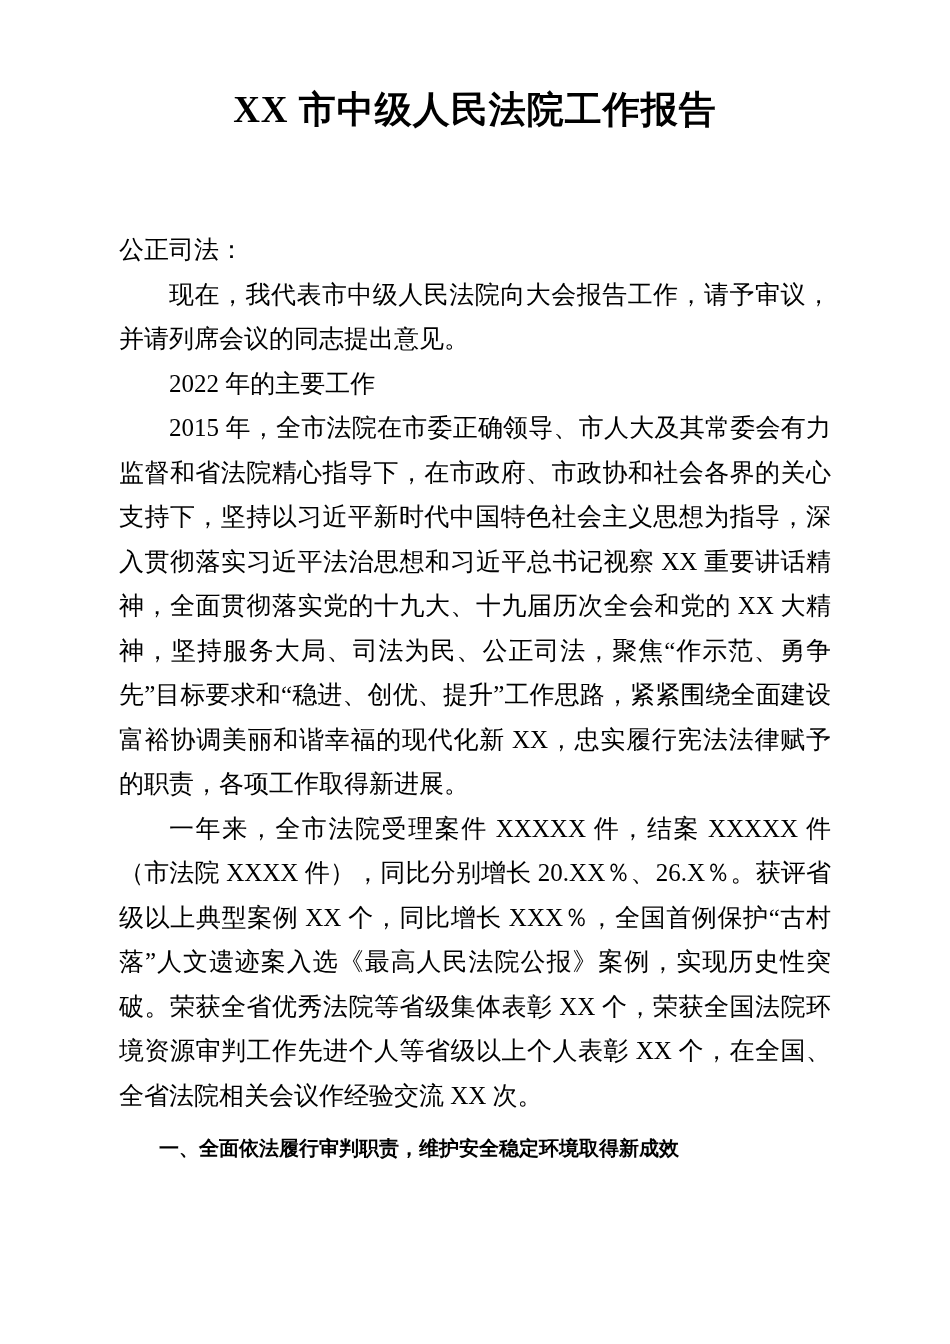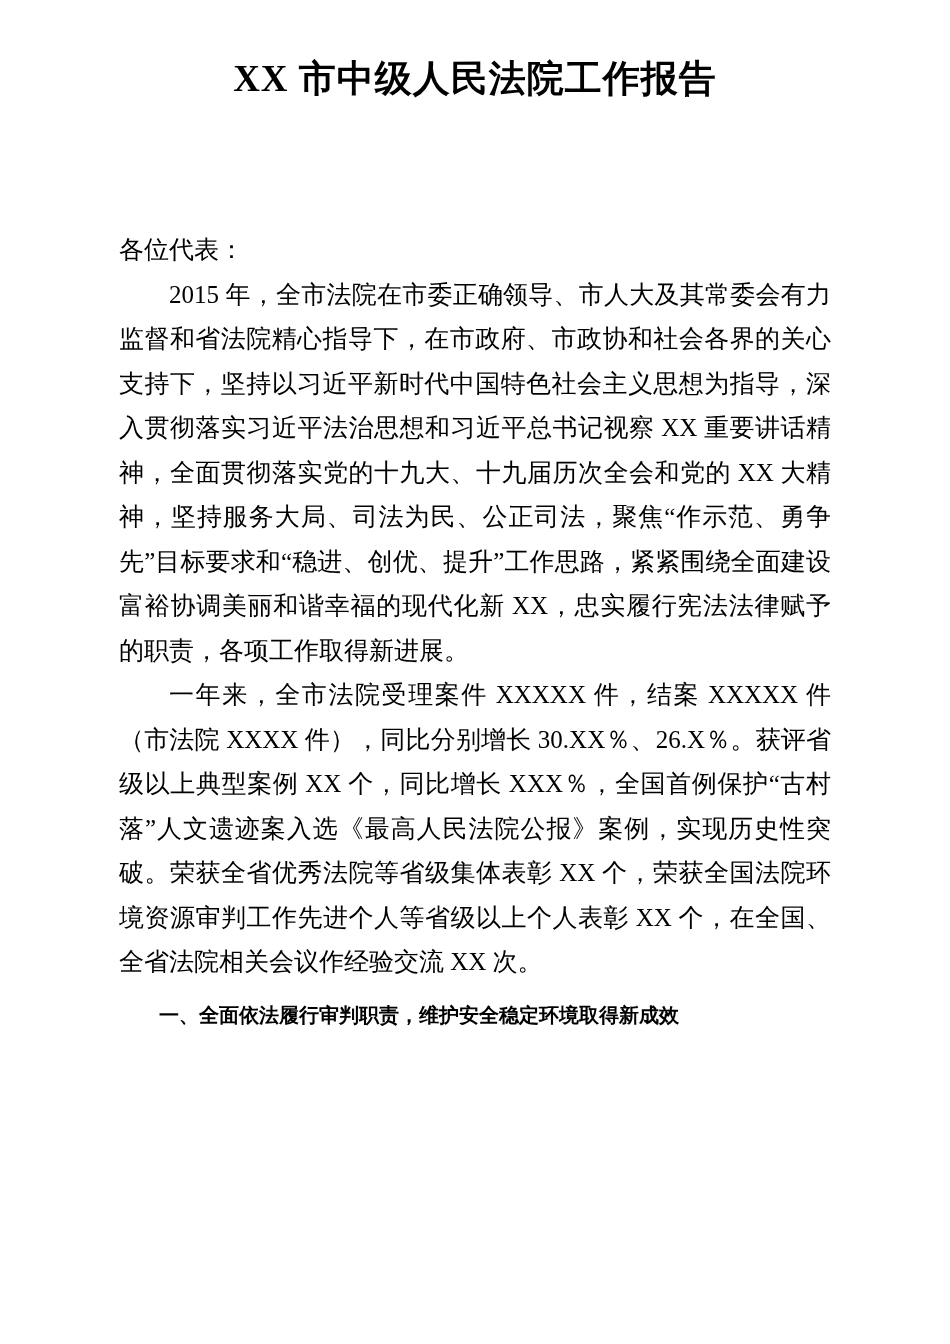"XX 市中级人民法院工作报告" .doc-title { padding-top: 59px -> 90px }
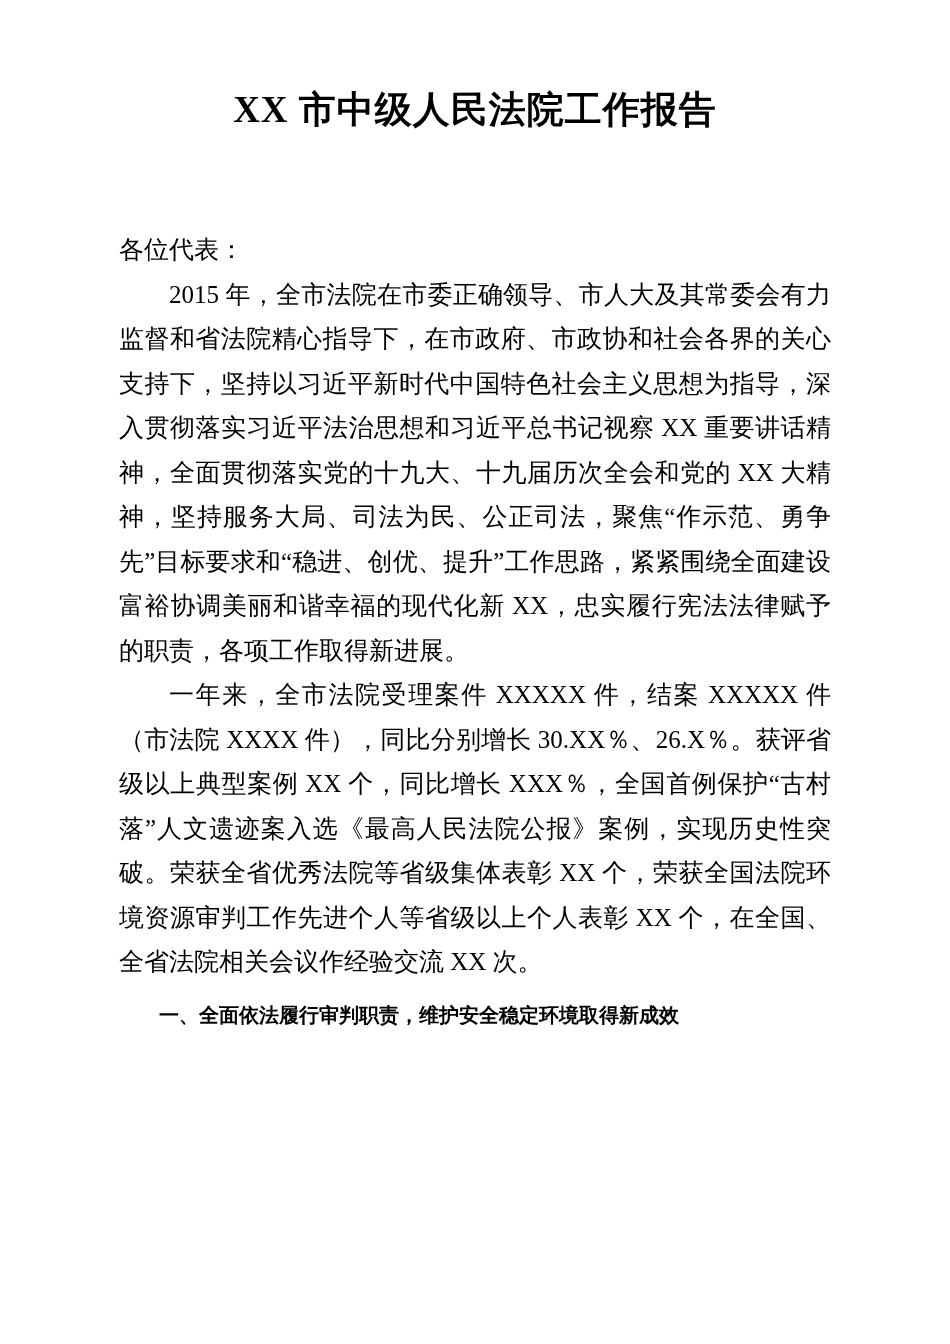"各位代表：" p.salutation { text: 各位代表 -> 公正司法 }
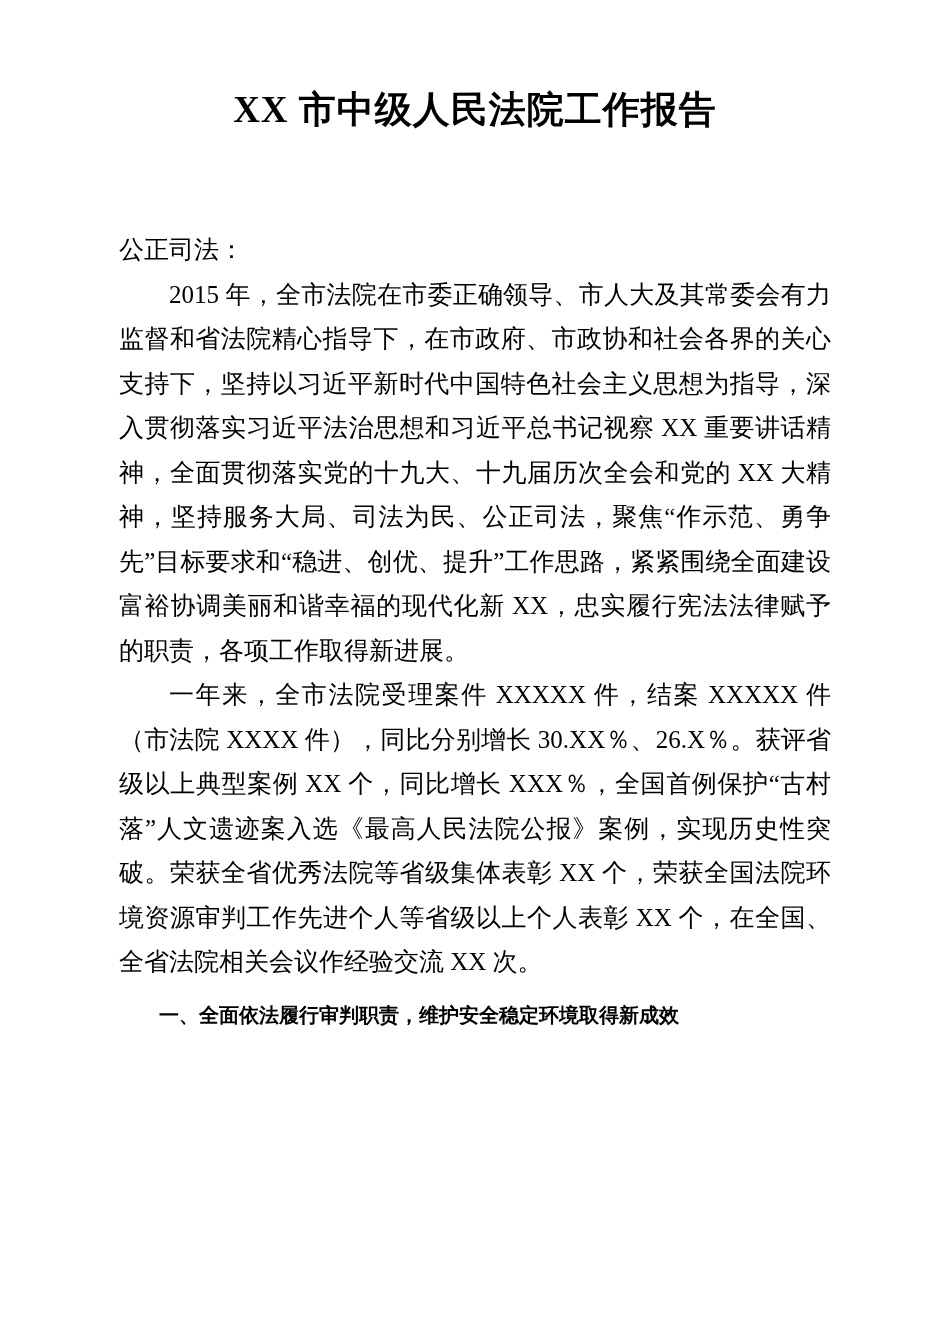"现在，我代表市中级人民法院向大会报告工作，请予审议，并请列席会议的同志提出意见。" p.indent { html: none -> <p>现在，我代表市中级人民法院向大会报告工作，请予审议，并请列席会议的同志提出意见。</p> }
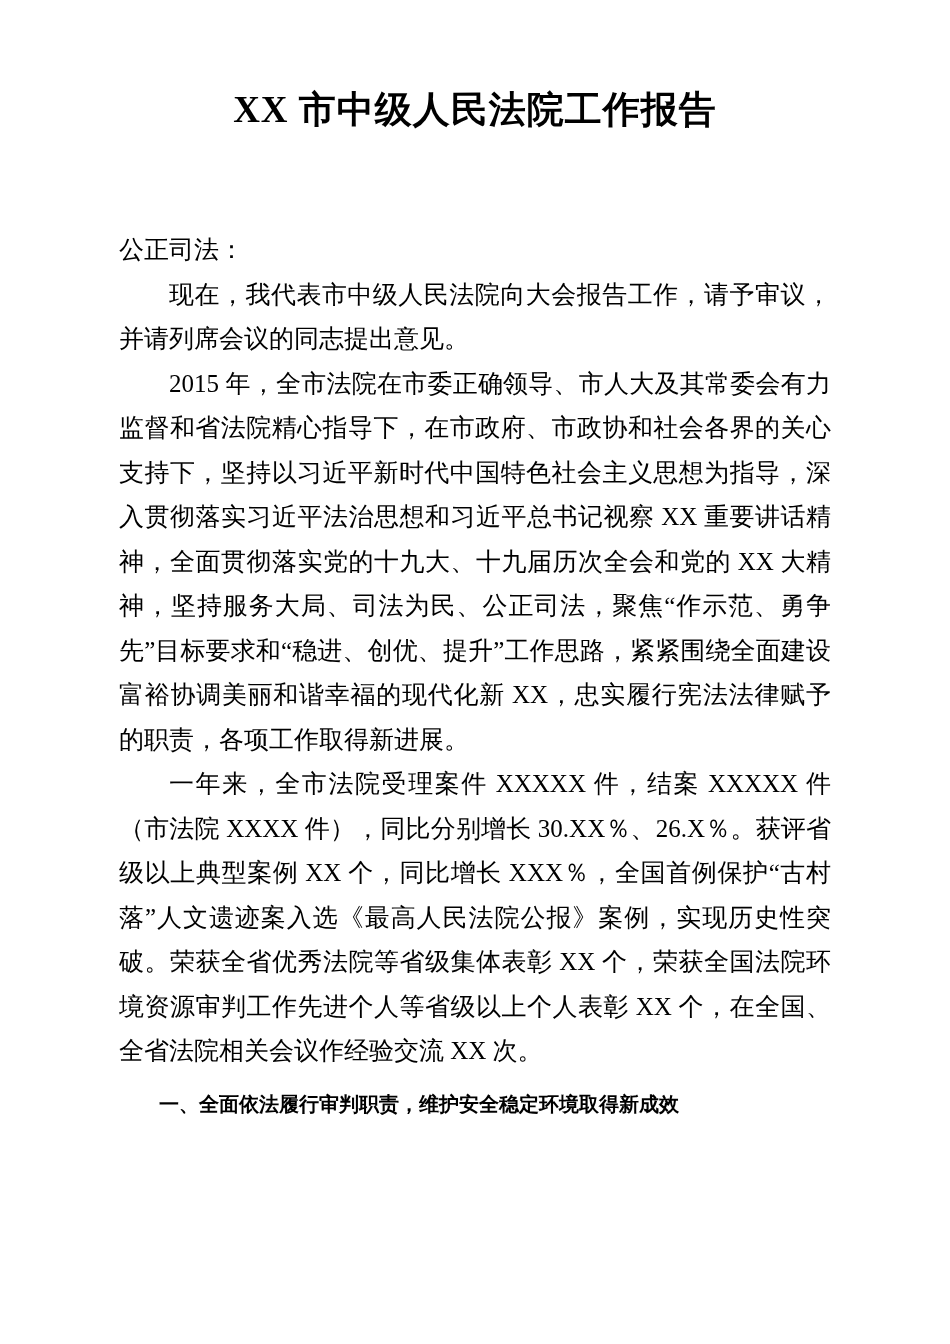"2022 年的主要工作" p.indent { html: none -> <p>2022 年的主要工作</p> }
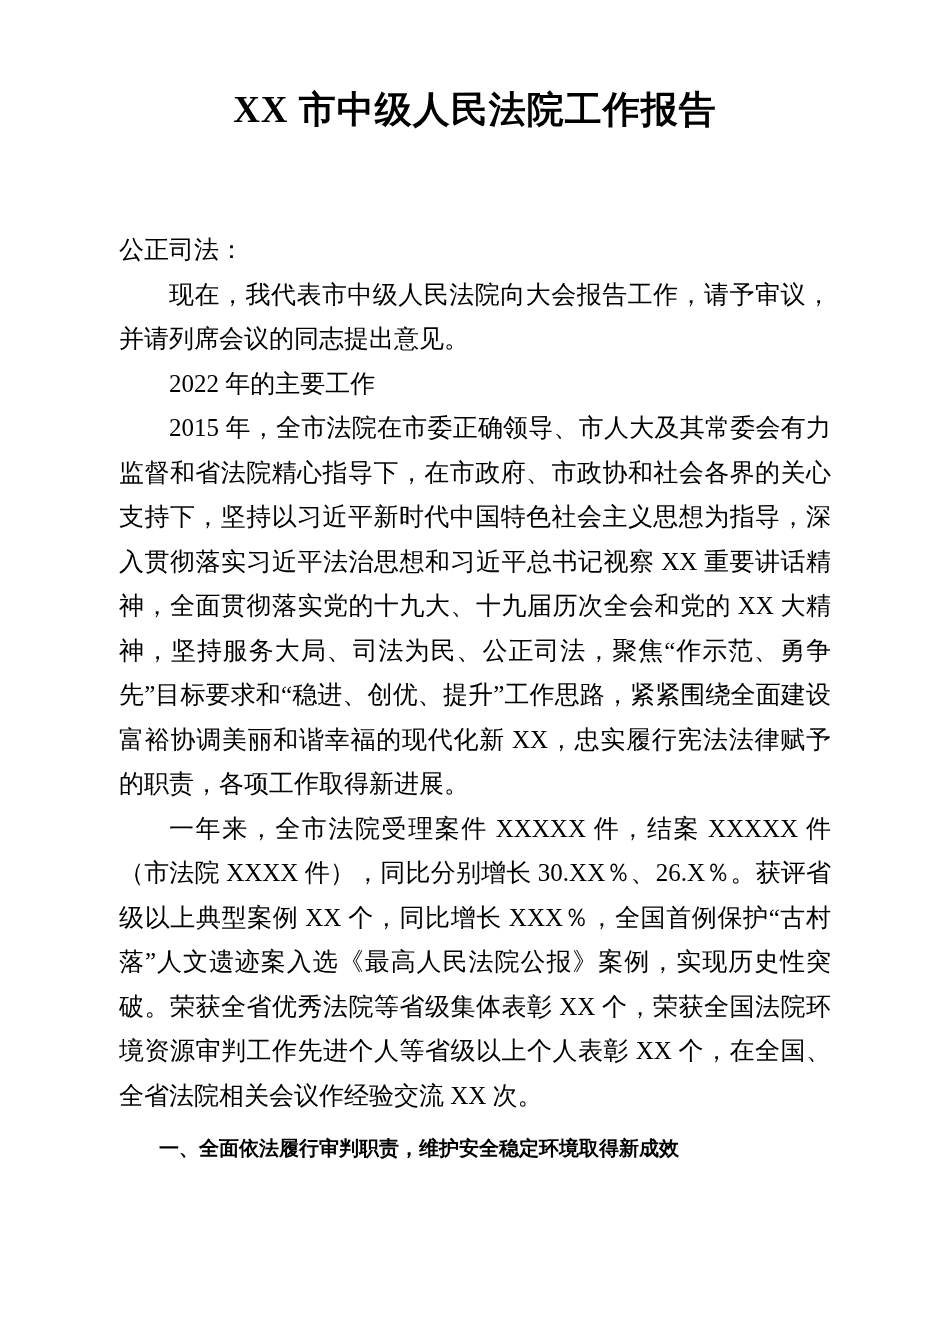"一年来，全市法院受理案件 XXXXX 件，结案 XXXXX 件（市法院" p.indent { text: 30.XX -> 20.XX }
